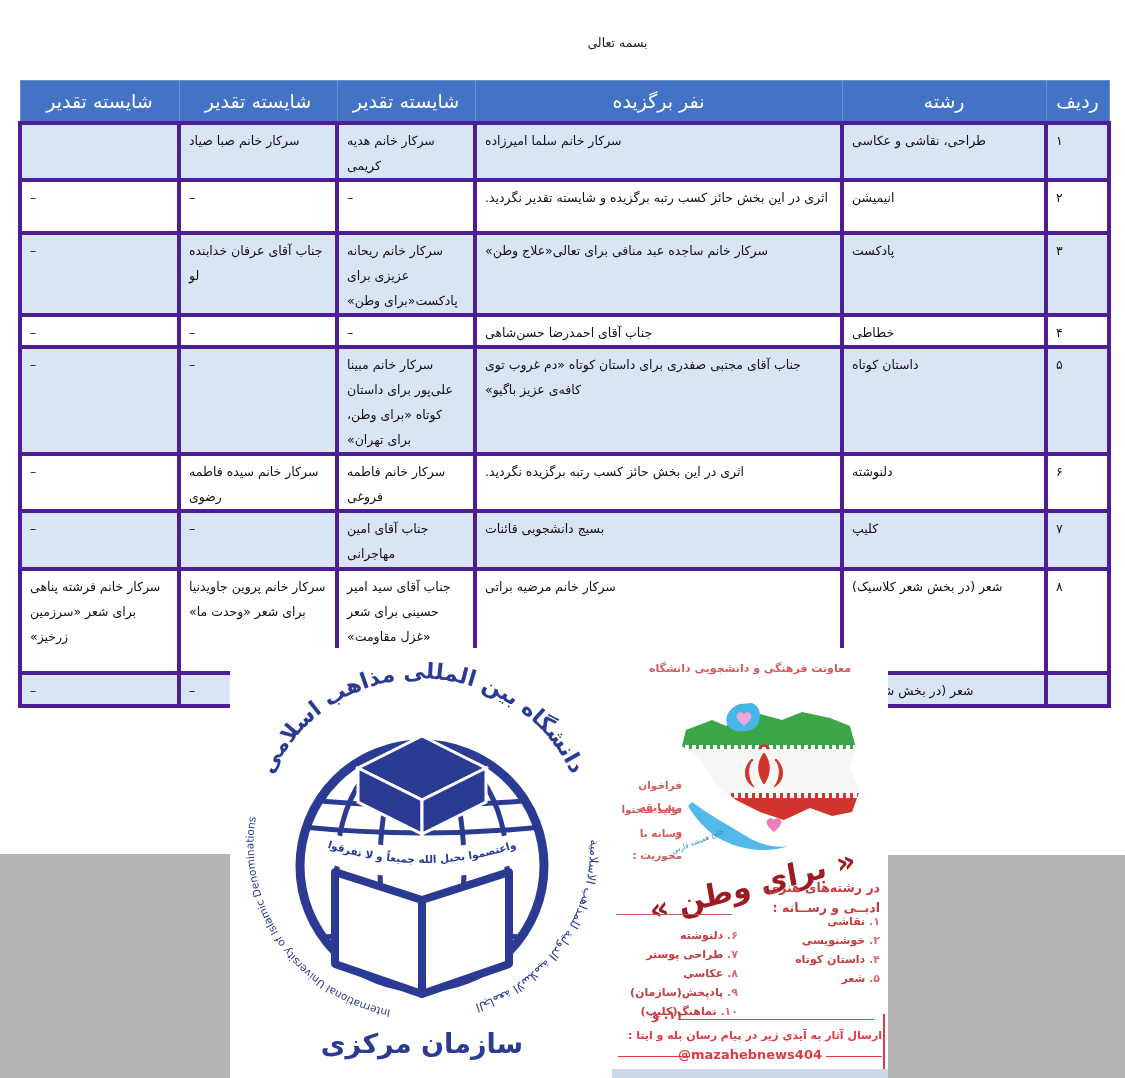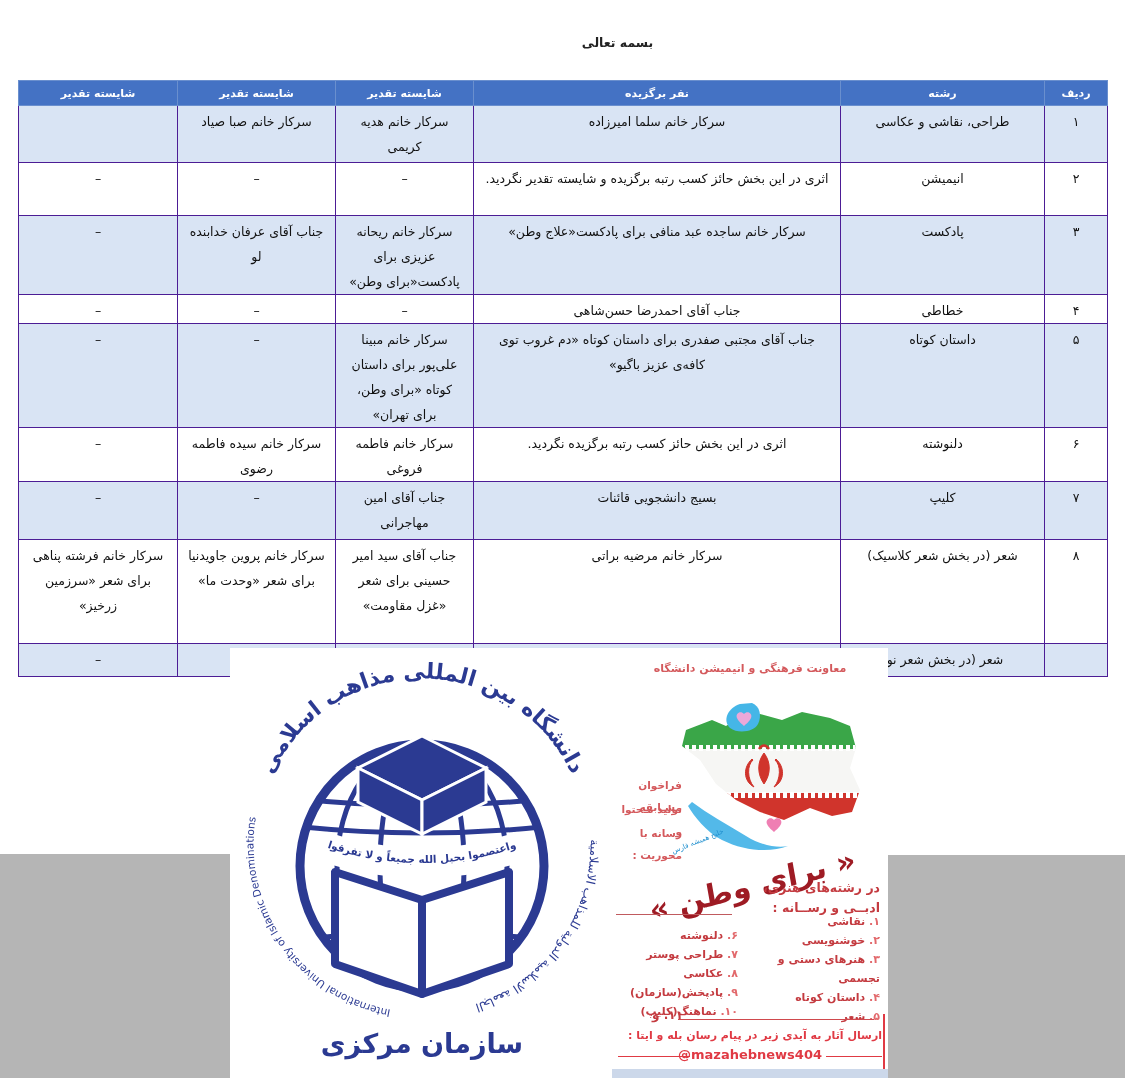"بسمه تعالی" .bismillah { font-weight: bold -> normal }
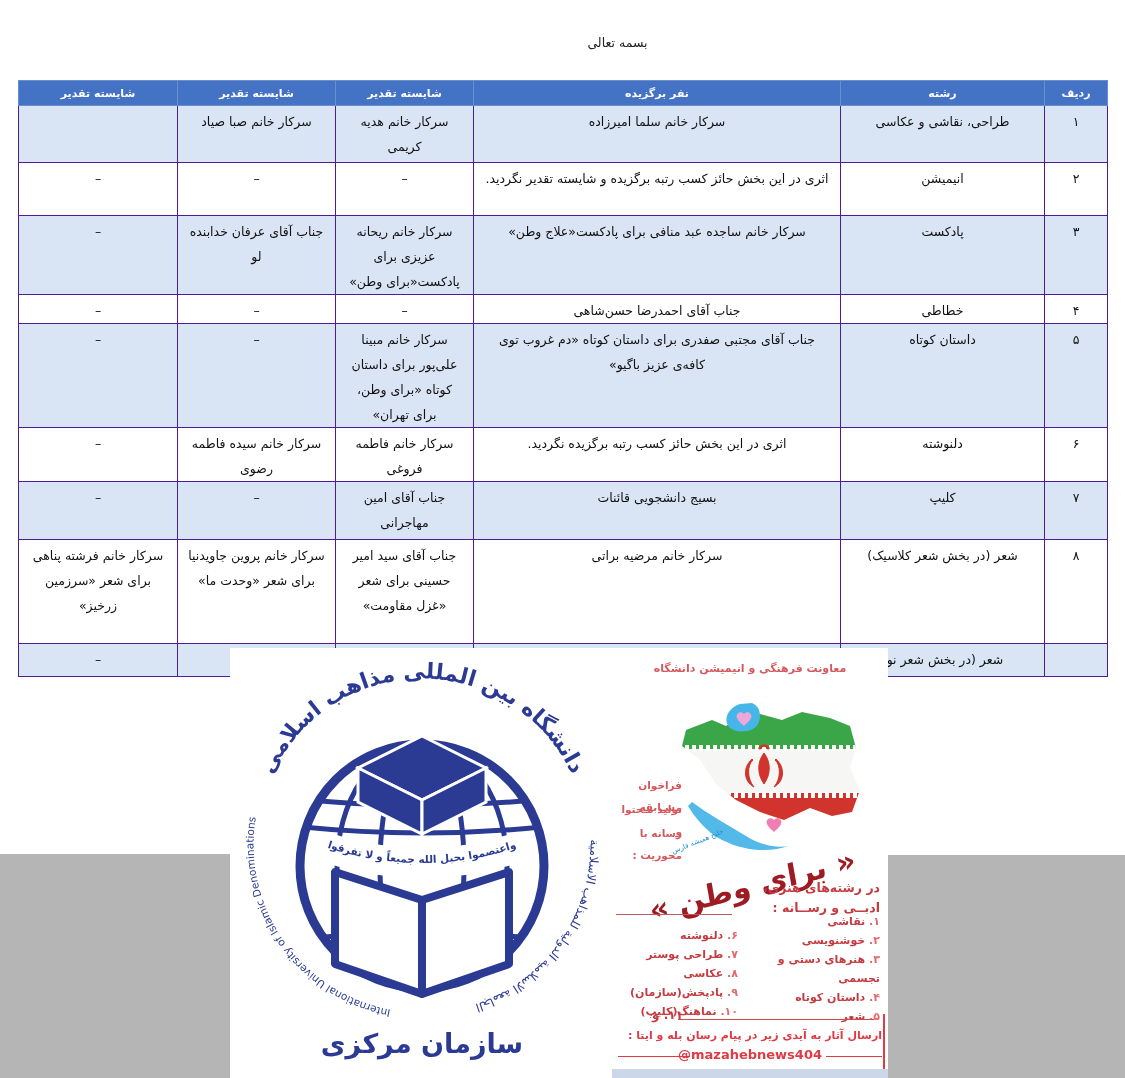"شایسته تقدیر" table.results th { font-size: 11px -> 19px; font-weight: bold -> normal; padding: 0 4px -> 8px 4px }
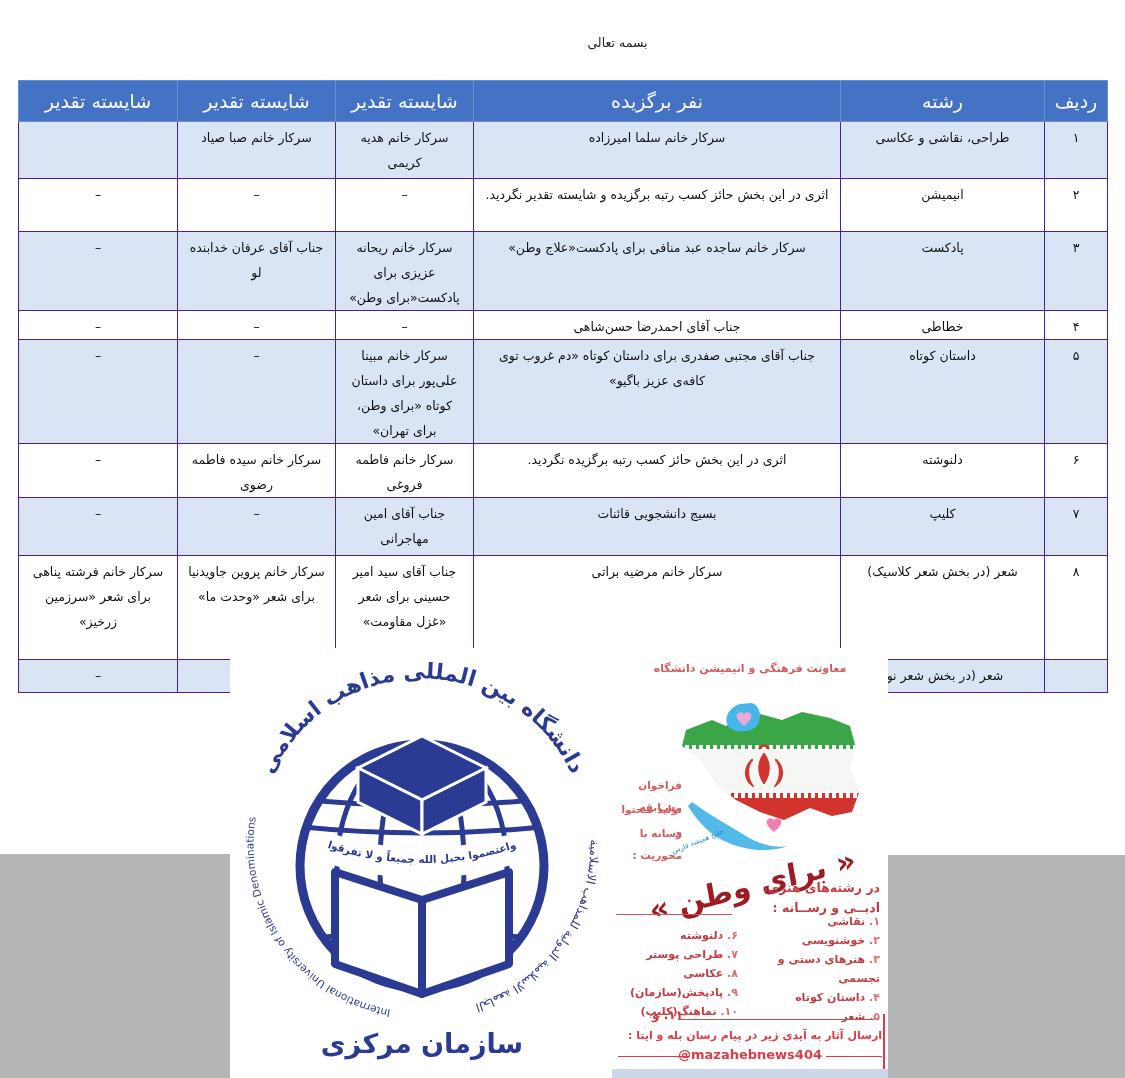"سرکار خانم صبا صیاد" table.results td { border: 1px solid #4c1d95 -> 4px solid #4c1d95; text-align: center -> left }
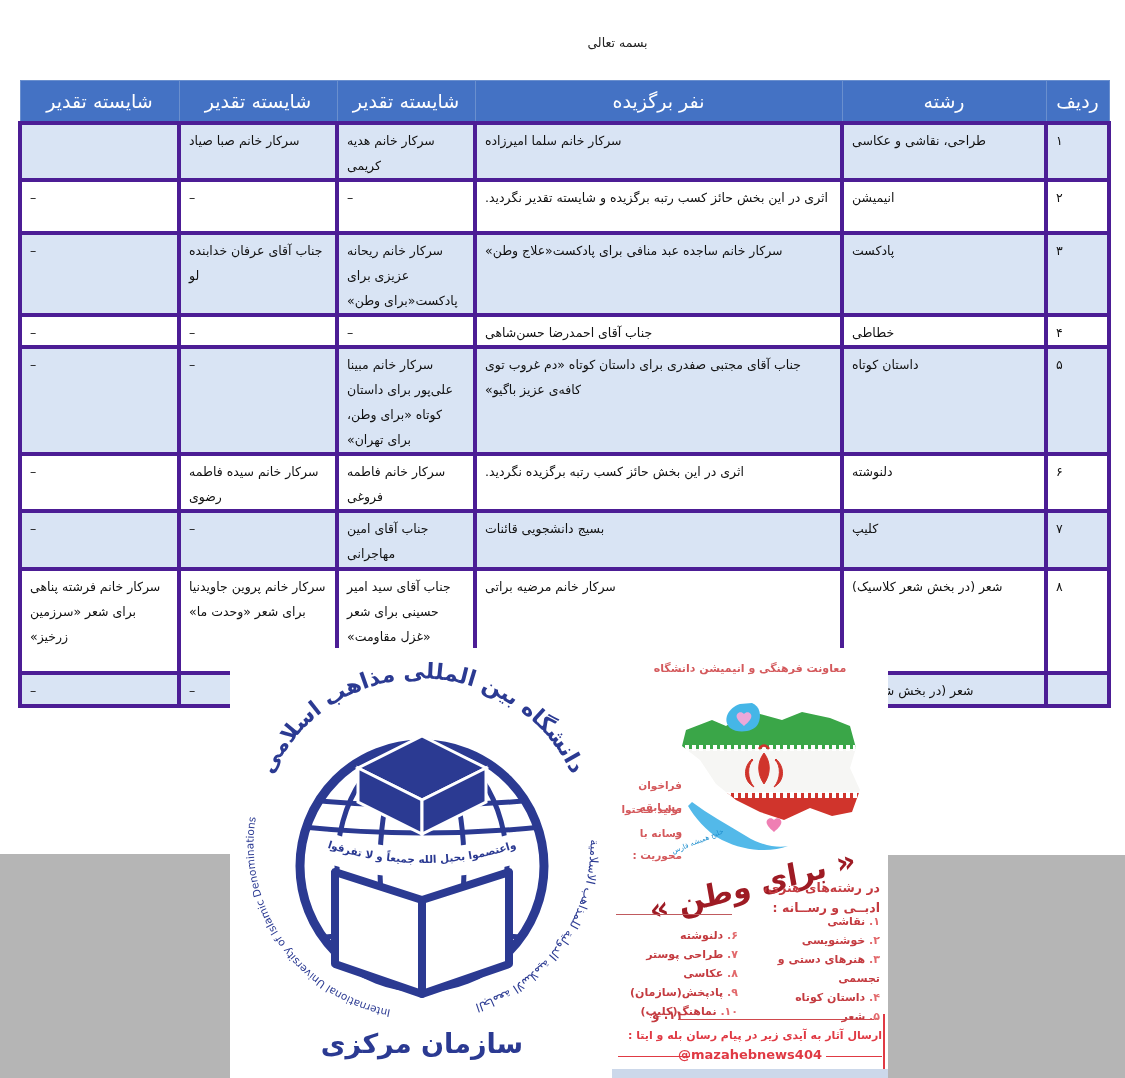"سرکار خانم ساجده عبد منافی" td.winner-cell { text: پادکست -> تعالی }
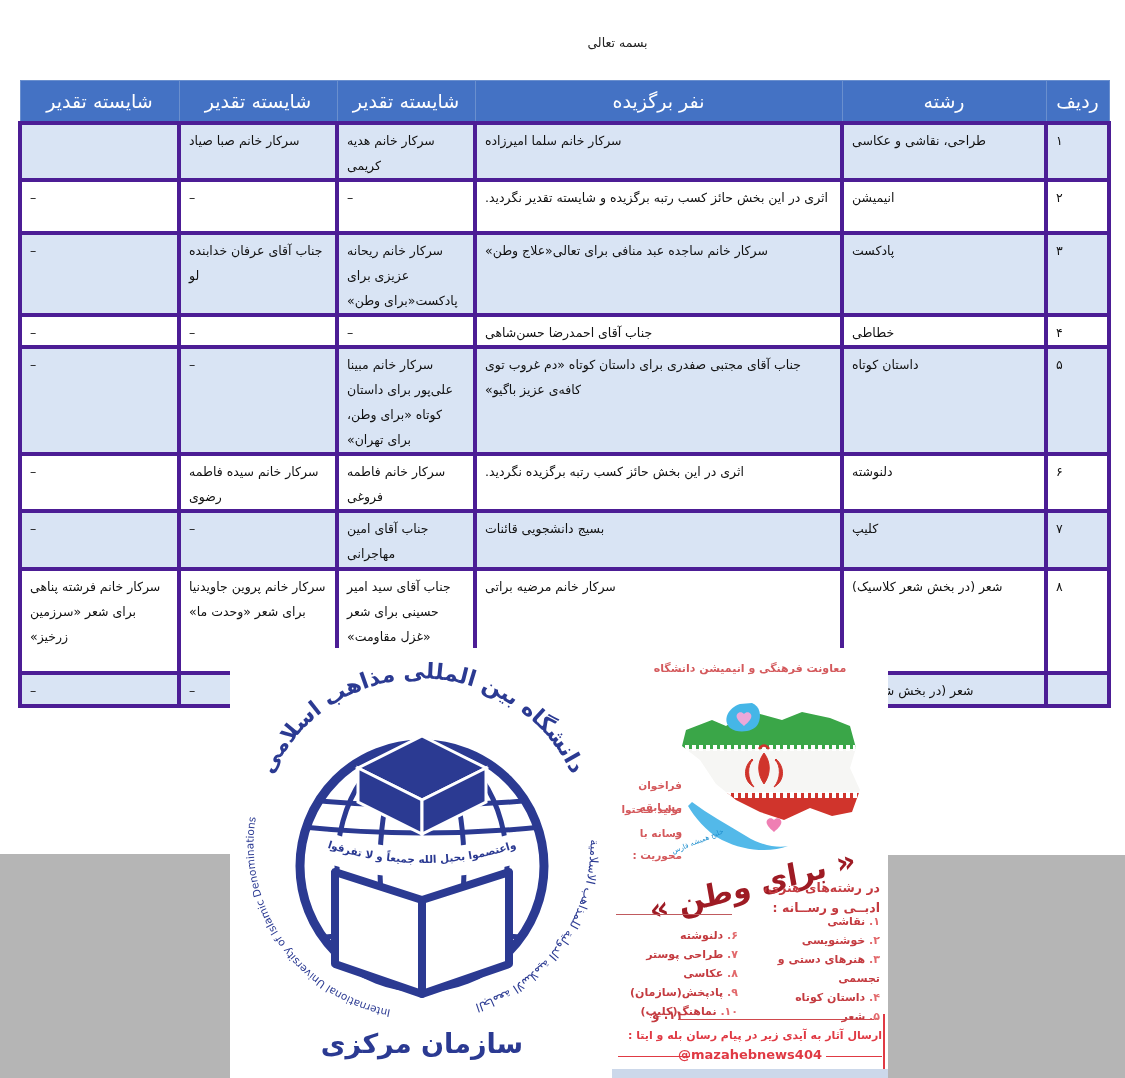"معاونت فرهنگی و انیمیشن دانشگاه" div.abs { text: انیمیشن -> دانشجویی }
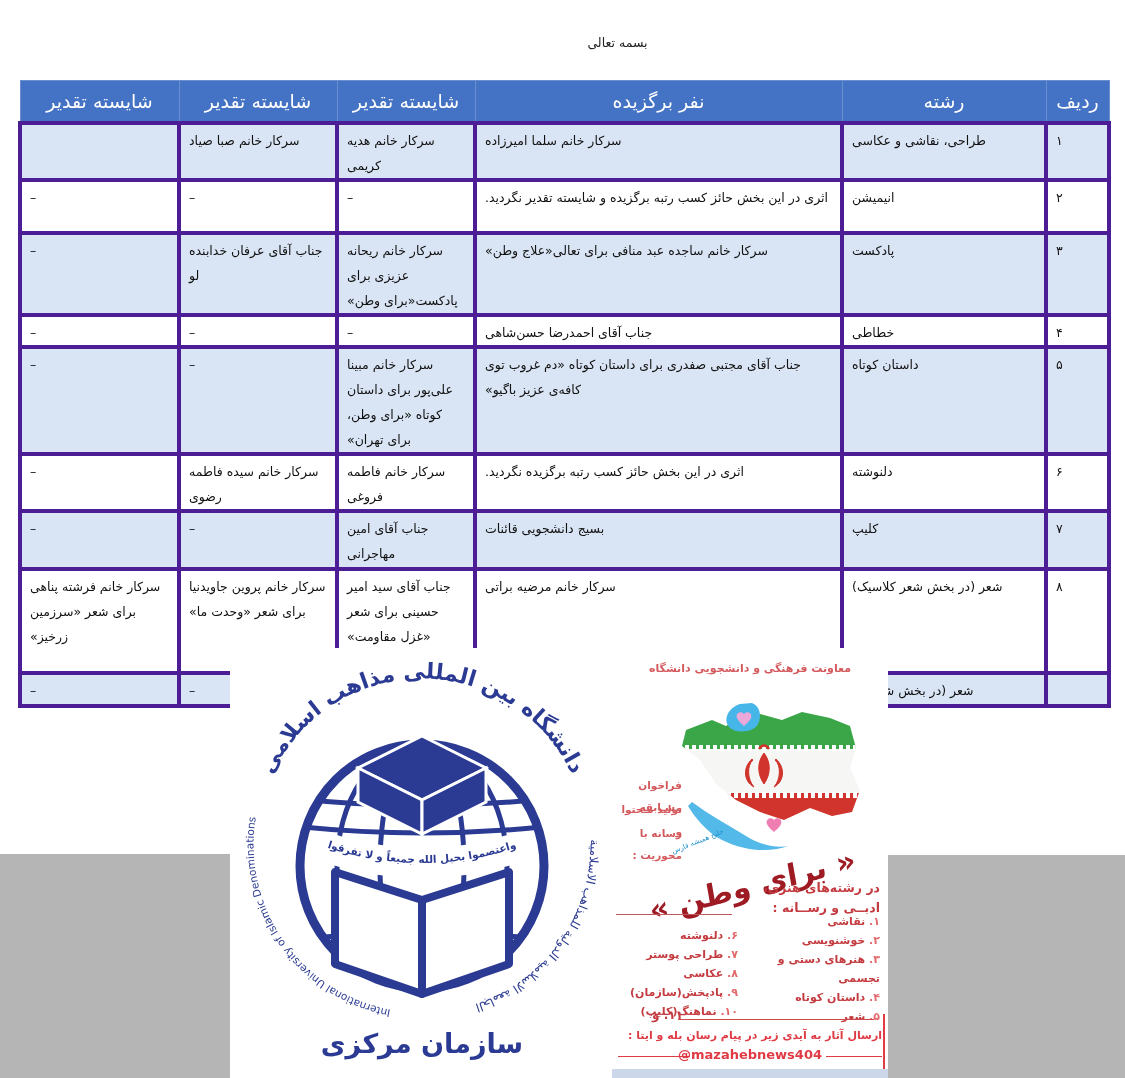"۳. هنرهای دستی و تجسمی" div { html: <div><span>۳.</span> <span>هنرهای دستی و تجسمی</span></div> -> none }
